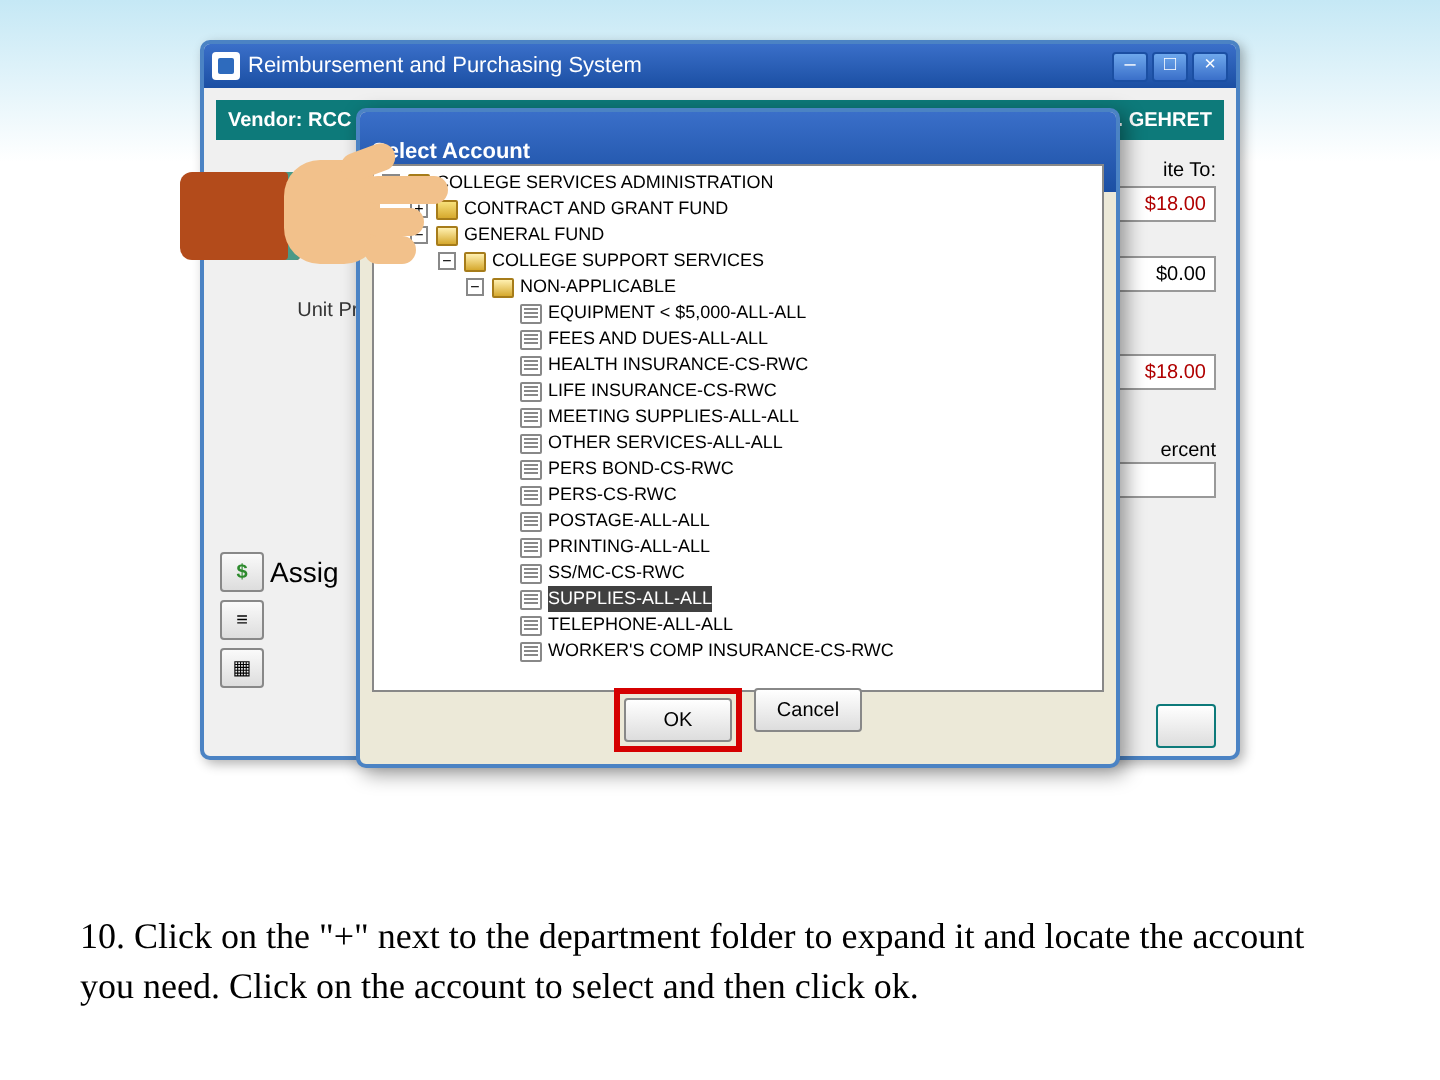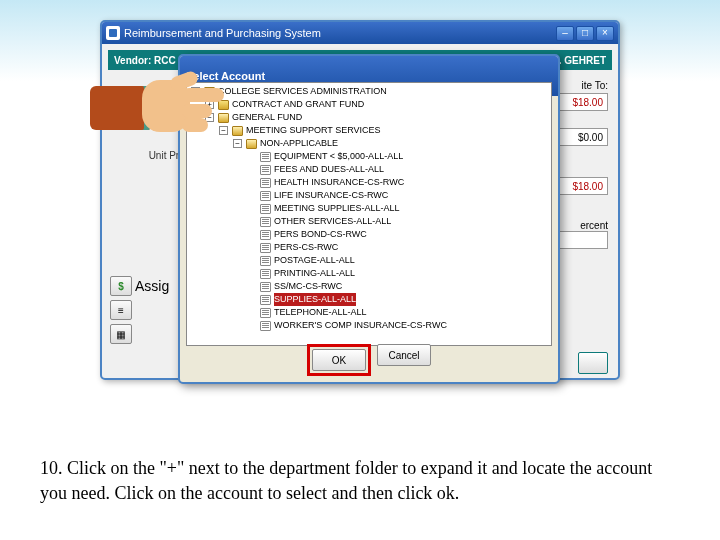"MEETING SUPPORT SERVICES" span { text: MEETING -> COLLEGE }
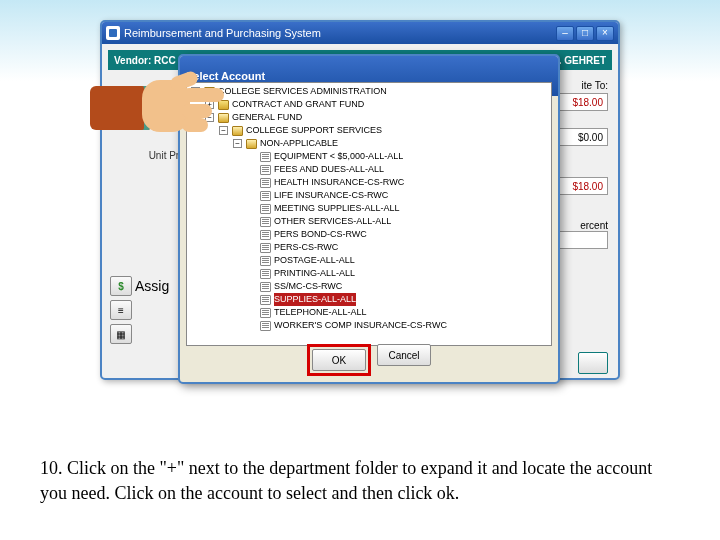"SUPPLIES-ALL-ALL" .tree .sel { background: #b91c1c -> #404040 }
